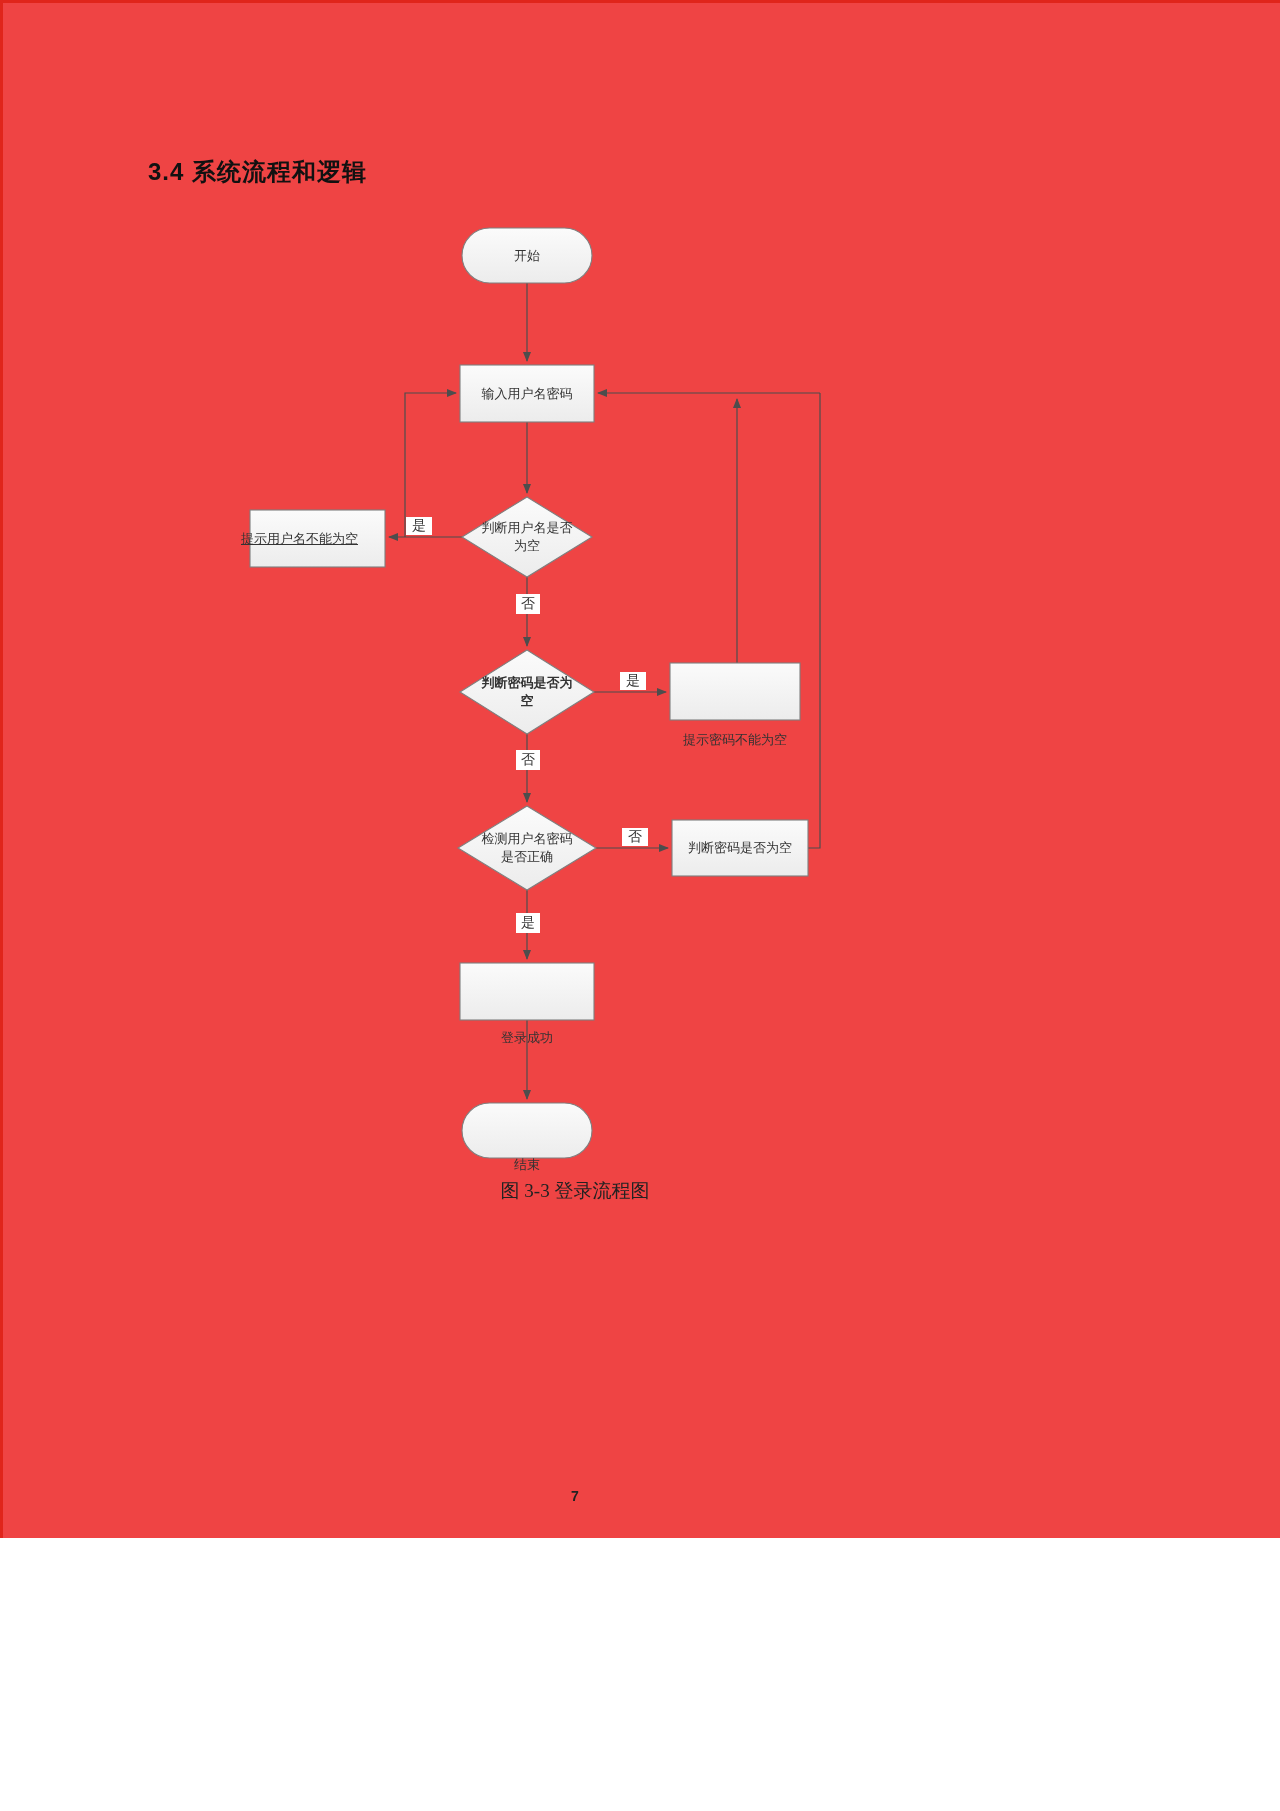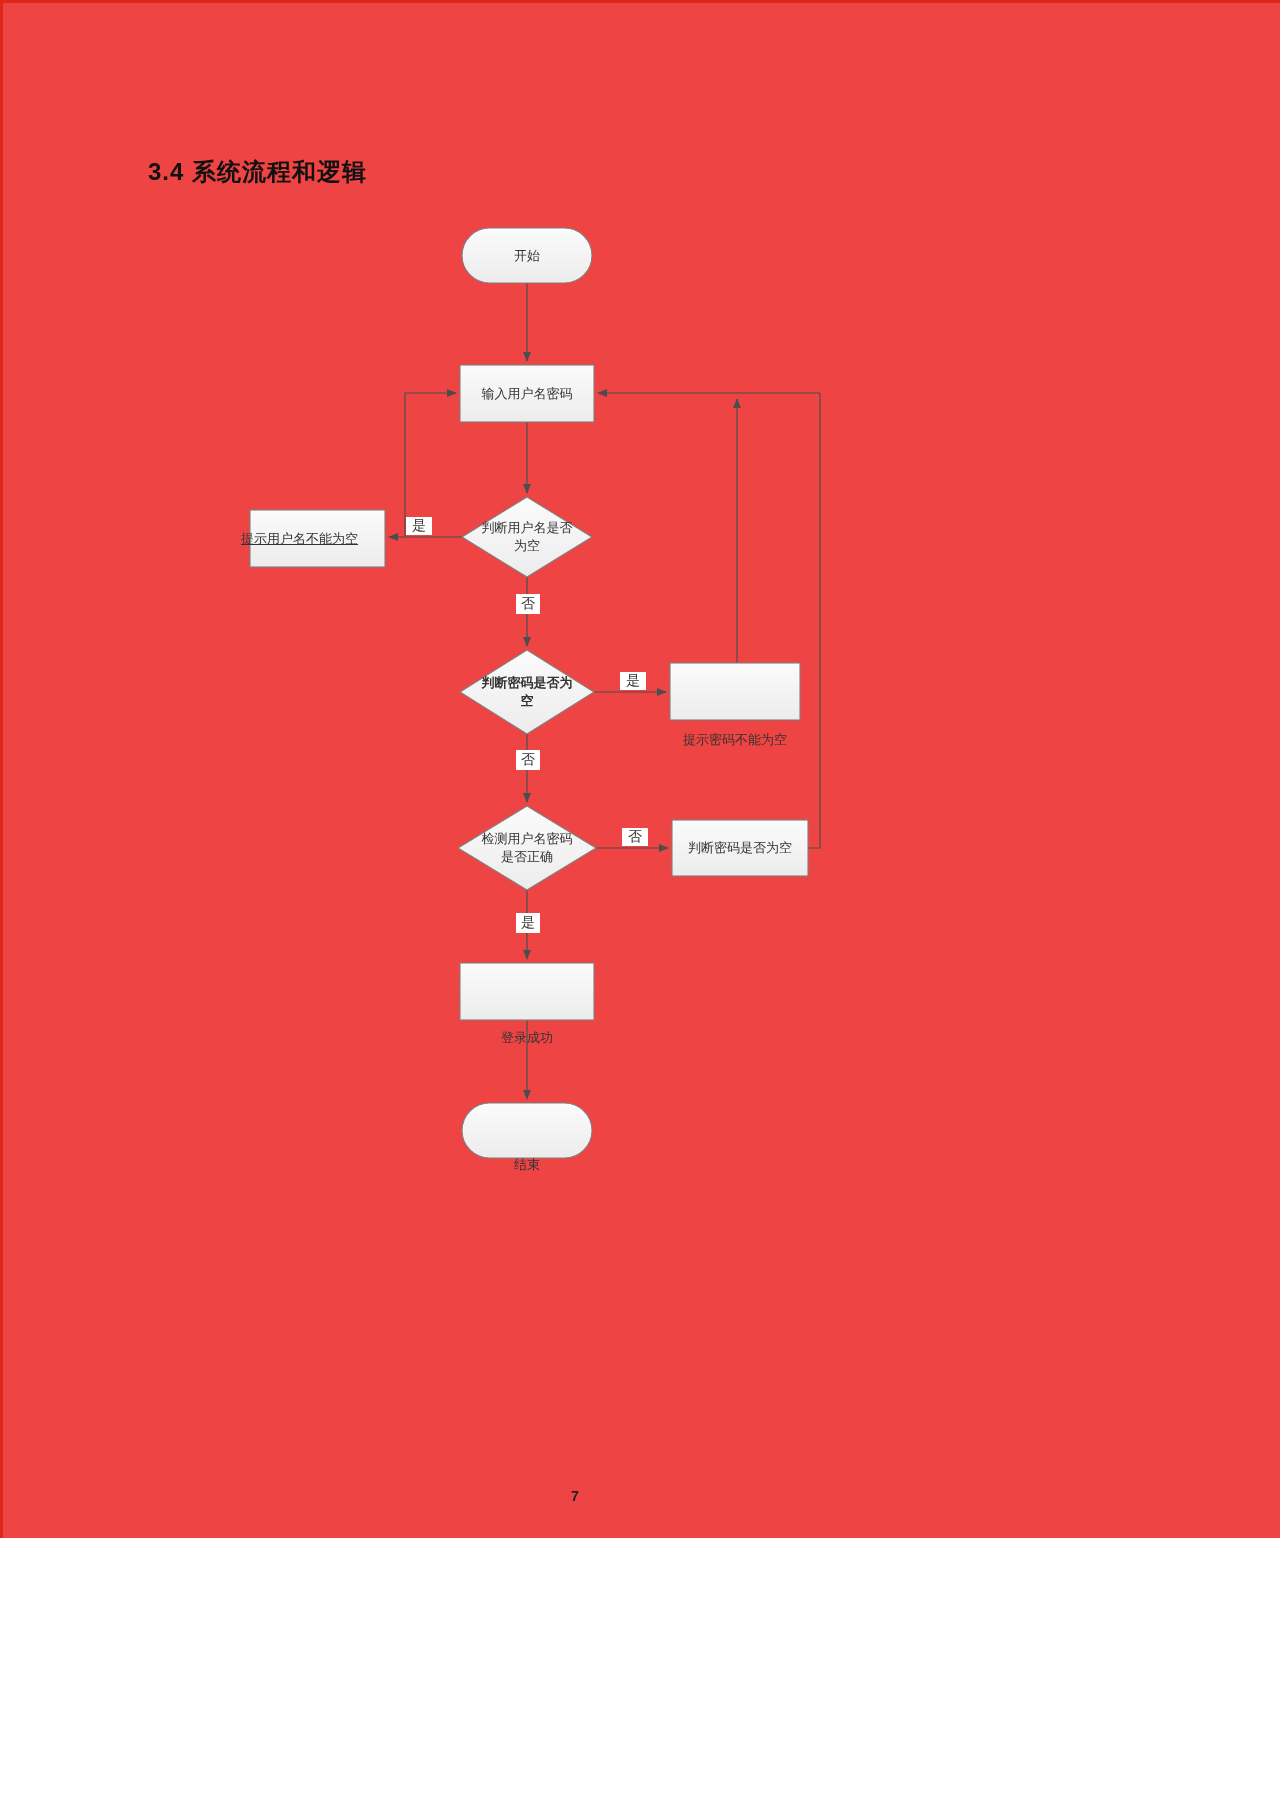"图 3-3 登录流程图" div.caption { html: none -> <div>图 3-3 登录流程图</div> }
